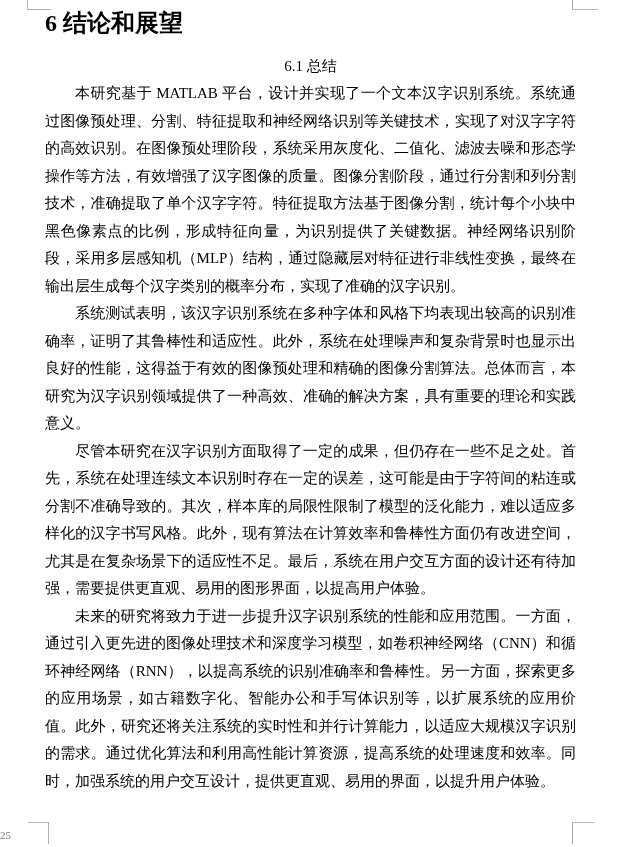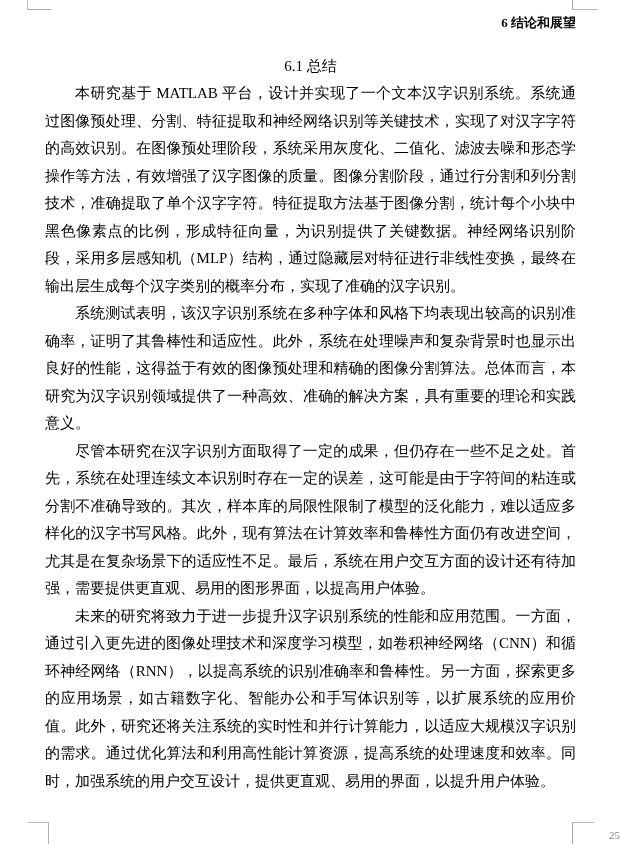"6 结论和展望" .doc-title { font-size: 13px -> 24px; text-align: right -> none }
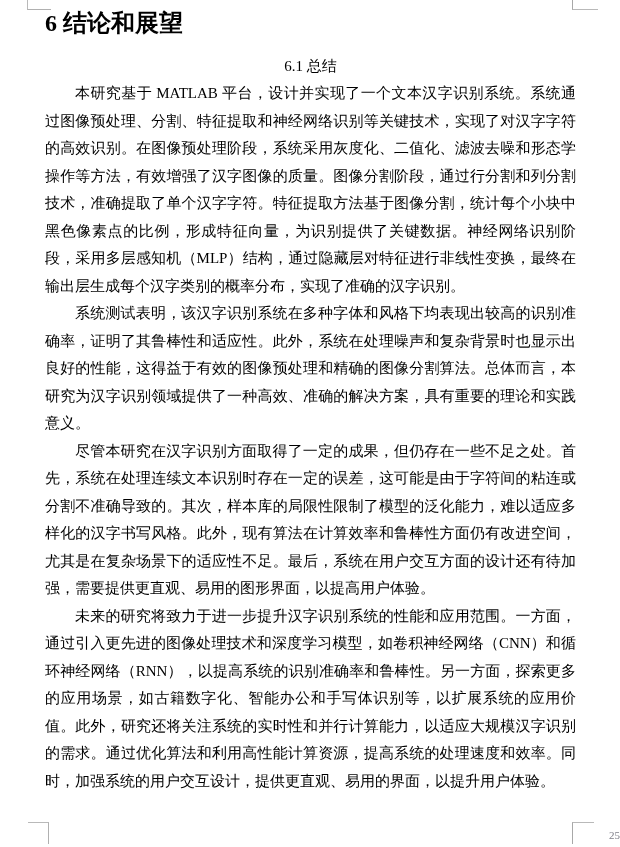"25" .page-number { text-align: right -> left }
